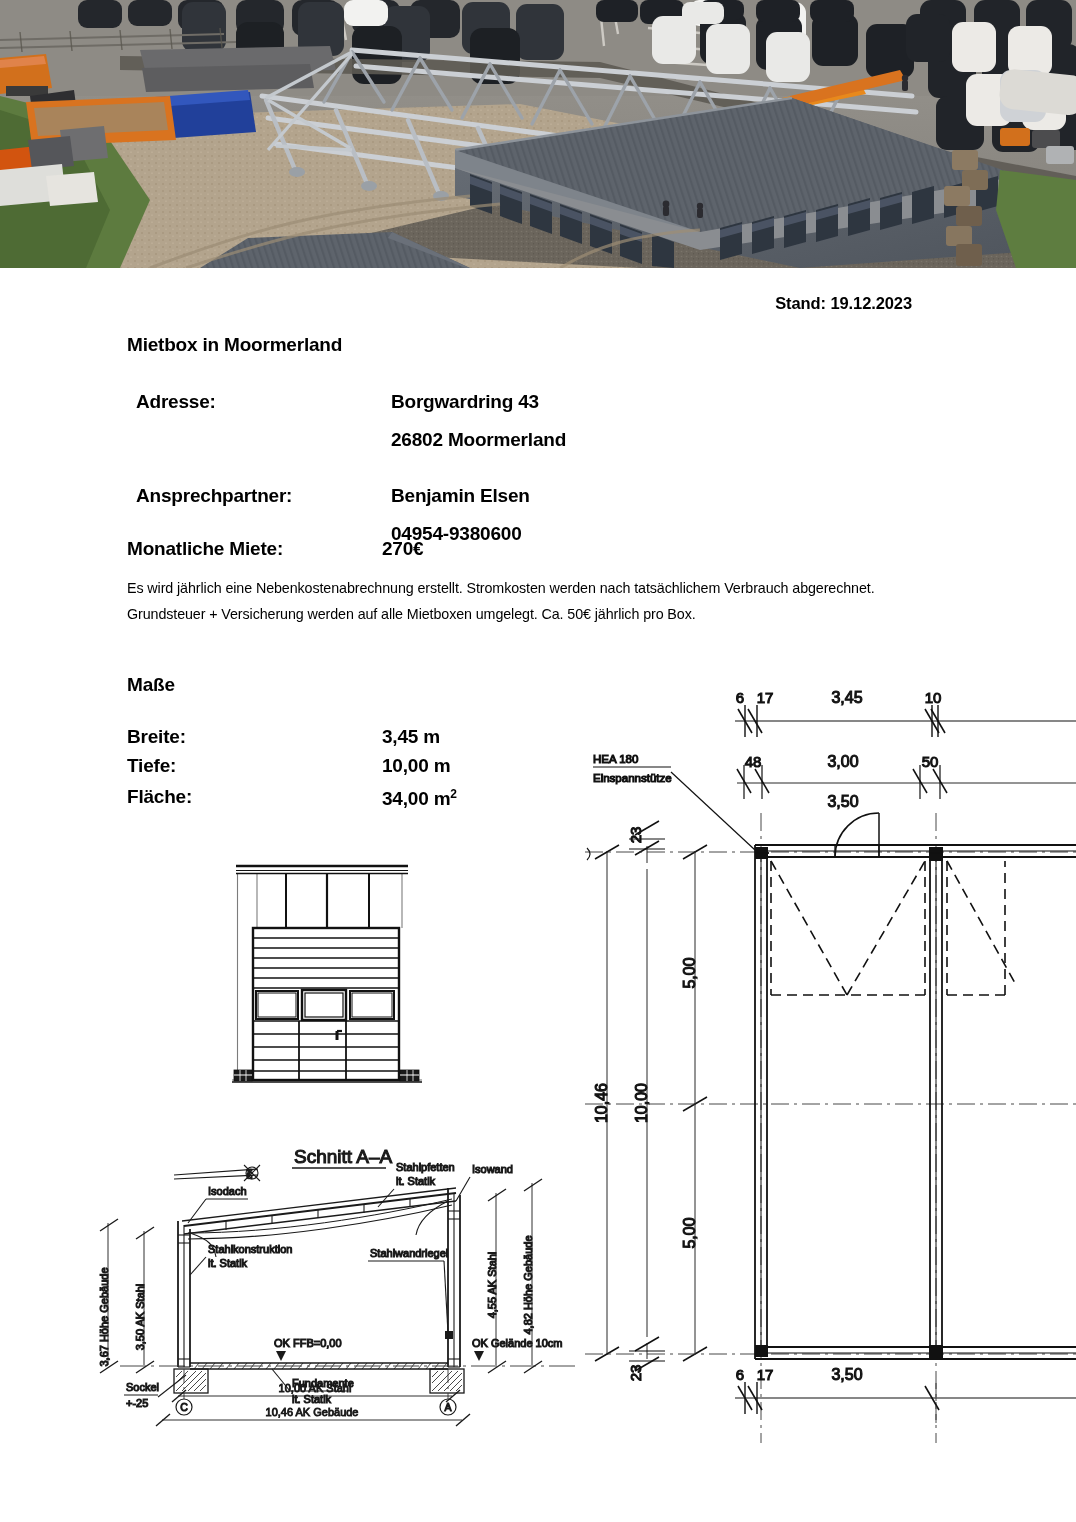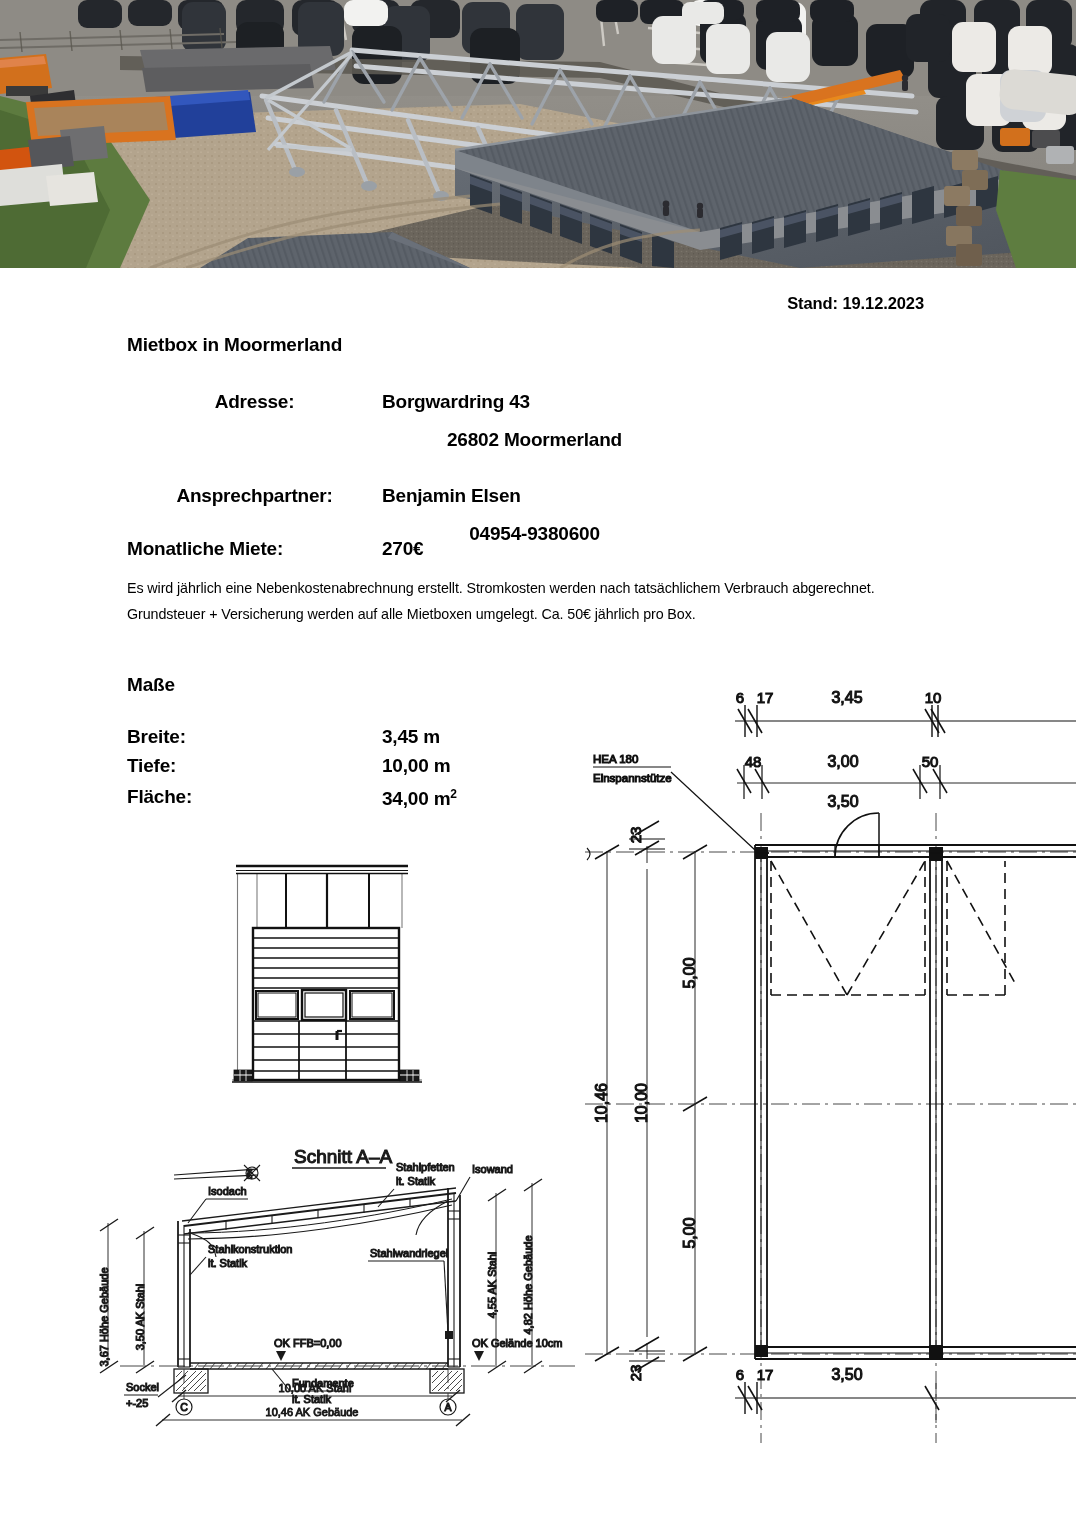"Stand: 19.12.2023" .doc-date { right: 152px -> 164px }
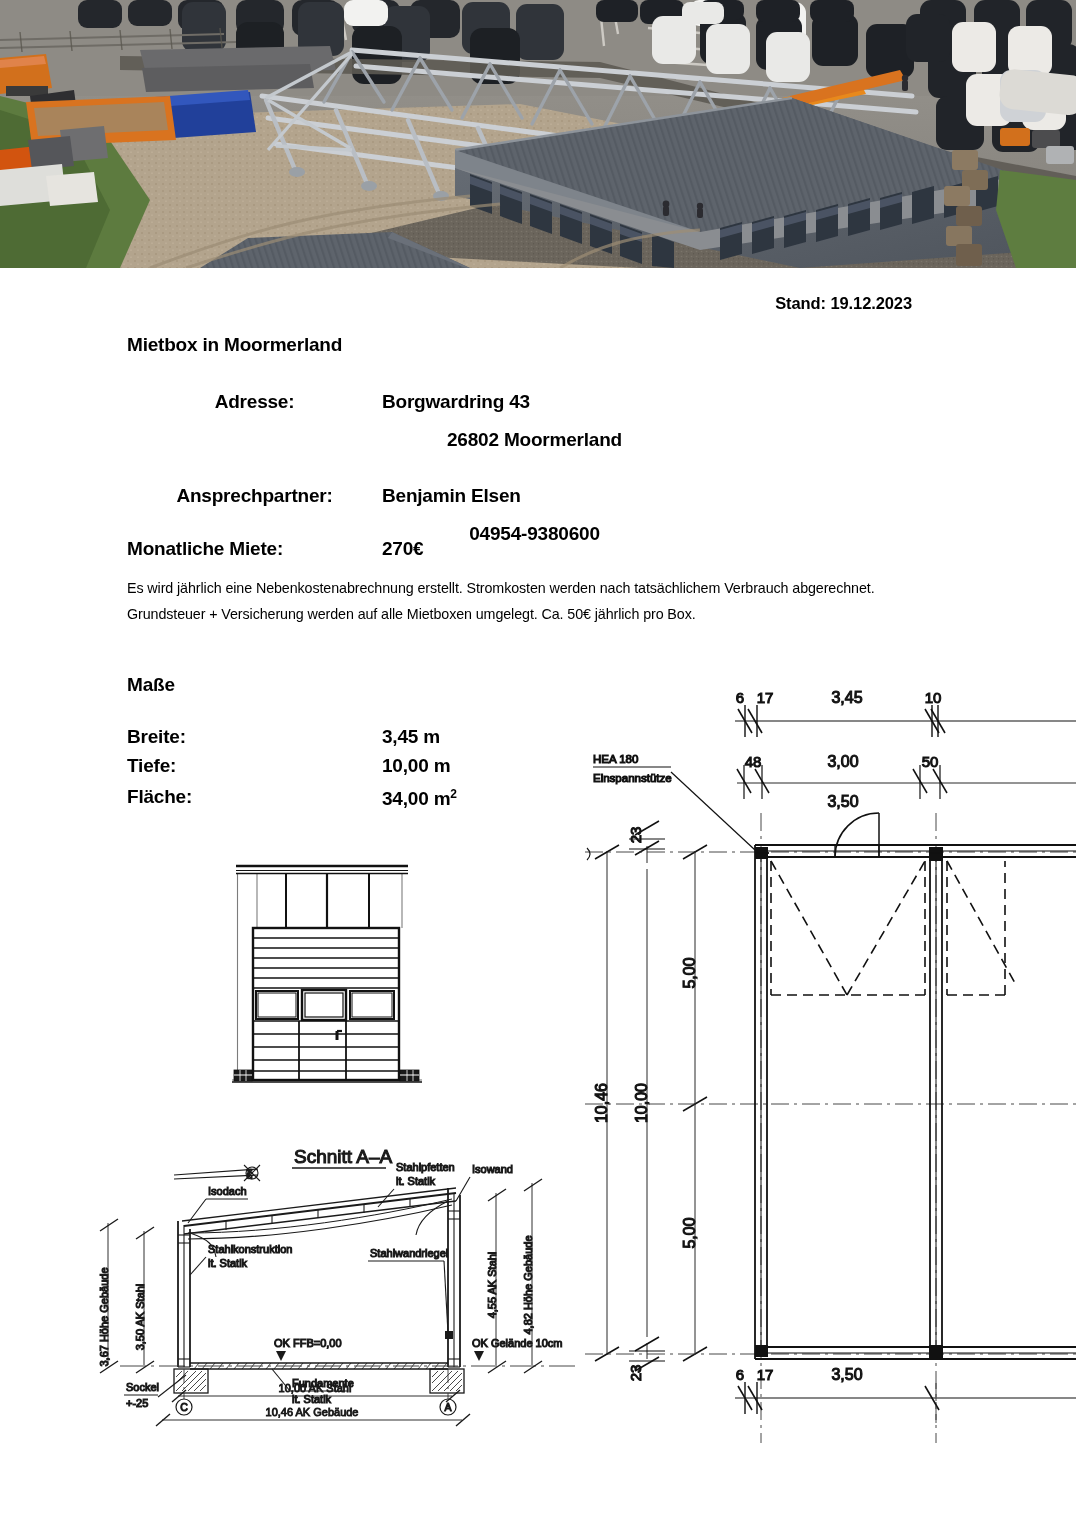"Adresse:" .info-table { left: 127px -> 136px; text-align: center -> none }
